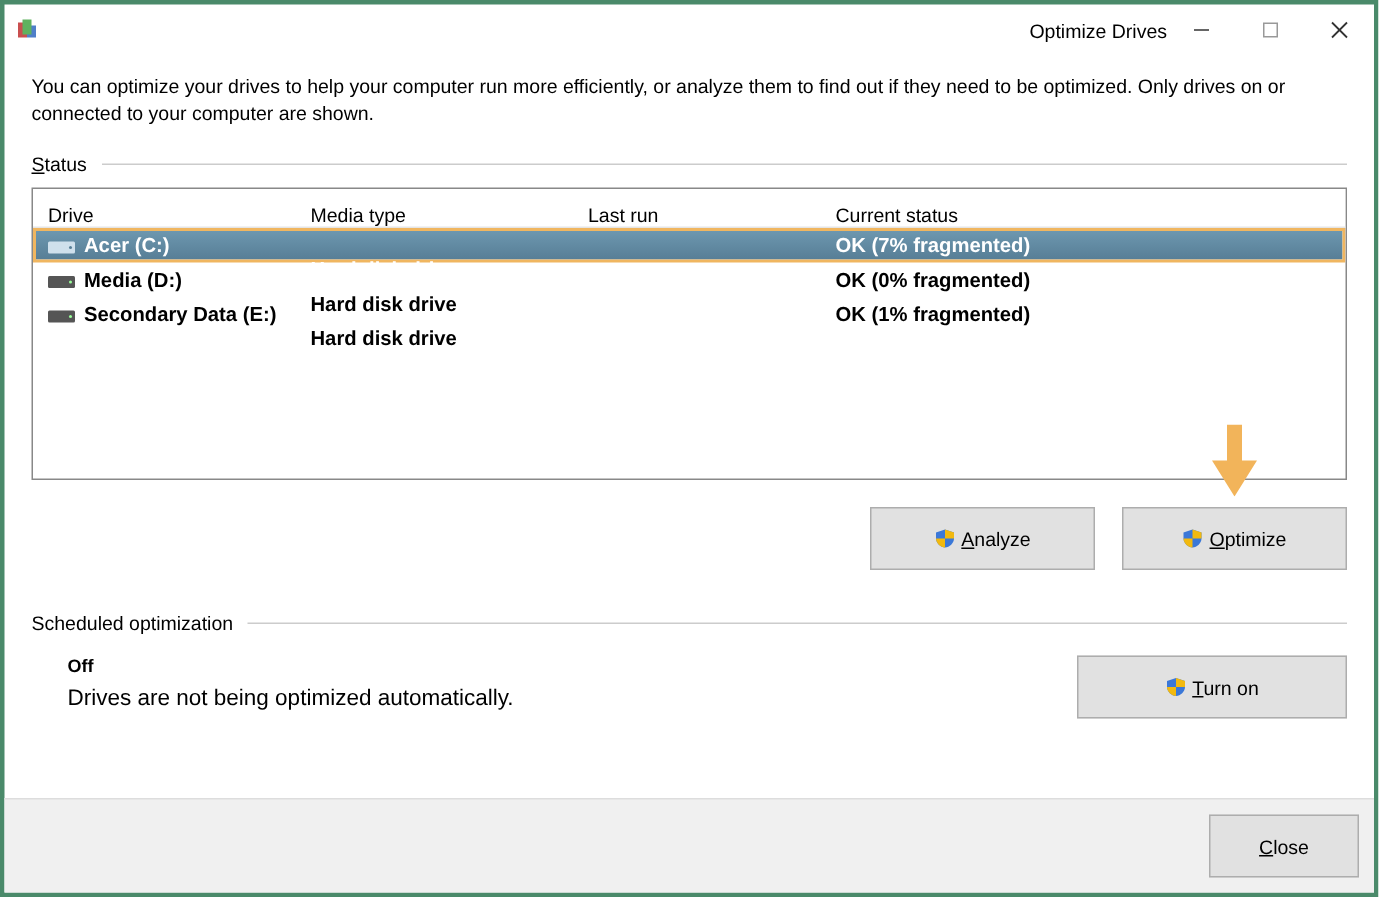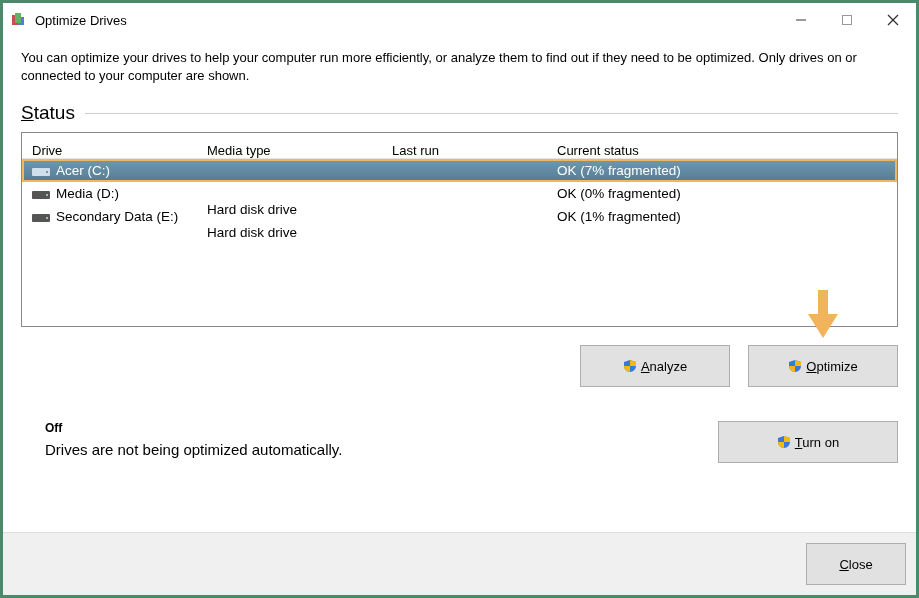"Optimize Drives" .titlebar .title { text-align: none -> right }
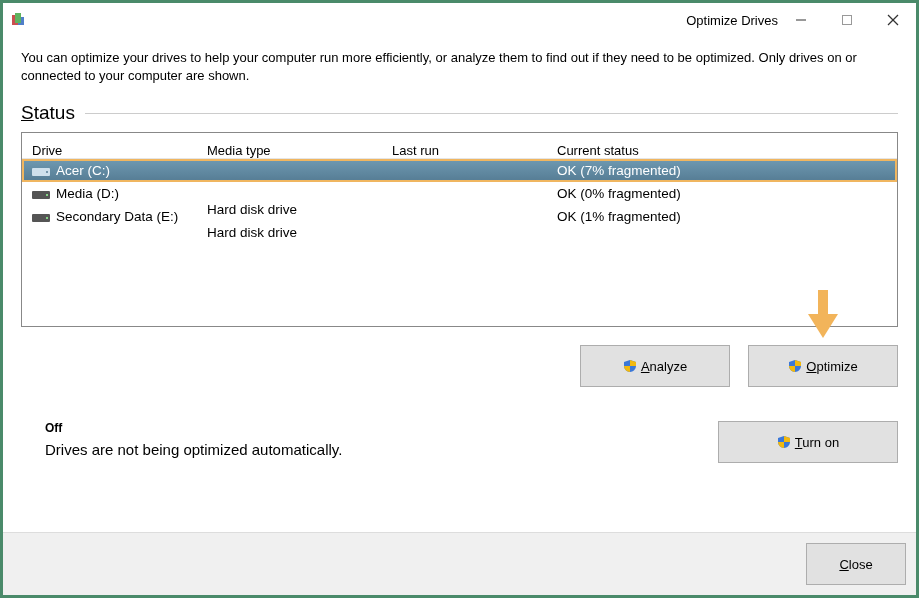"Status" .section-label { font-size: 19px -> 13px }
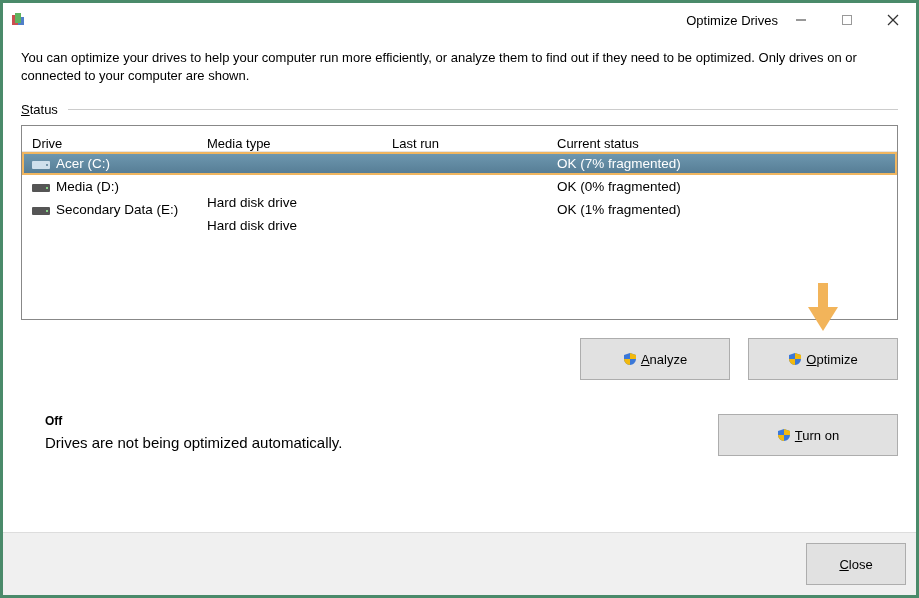"Acer (C:)" .tbody .row { font-weight: none -> bold }
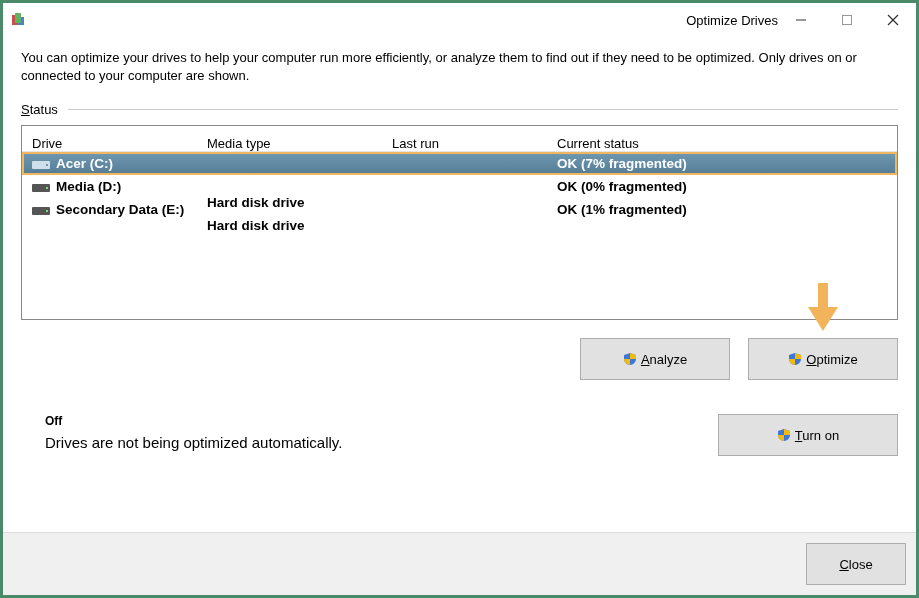"Scheduled optimization" div.section-label { html: none -> <div> <span>Scheduled optimization</span> <span></span> </div> }
